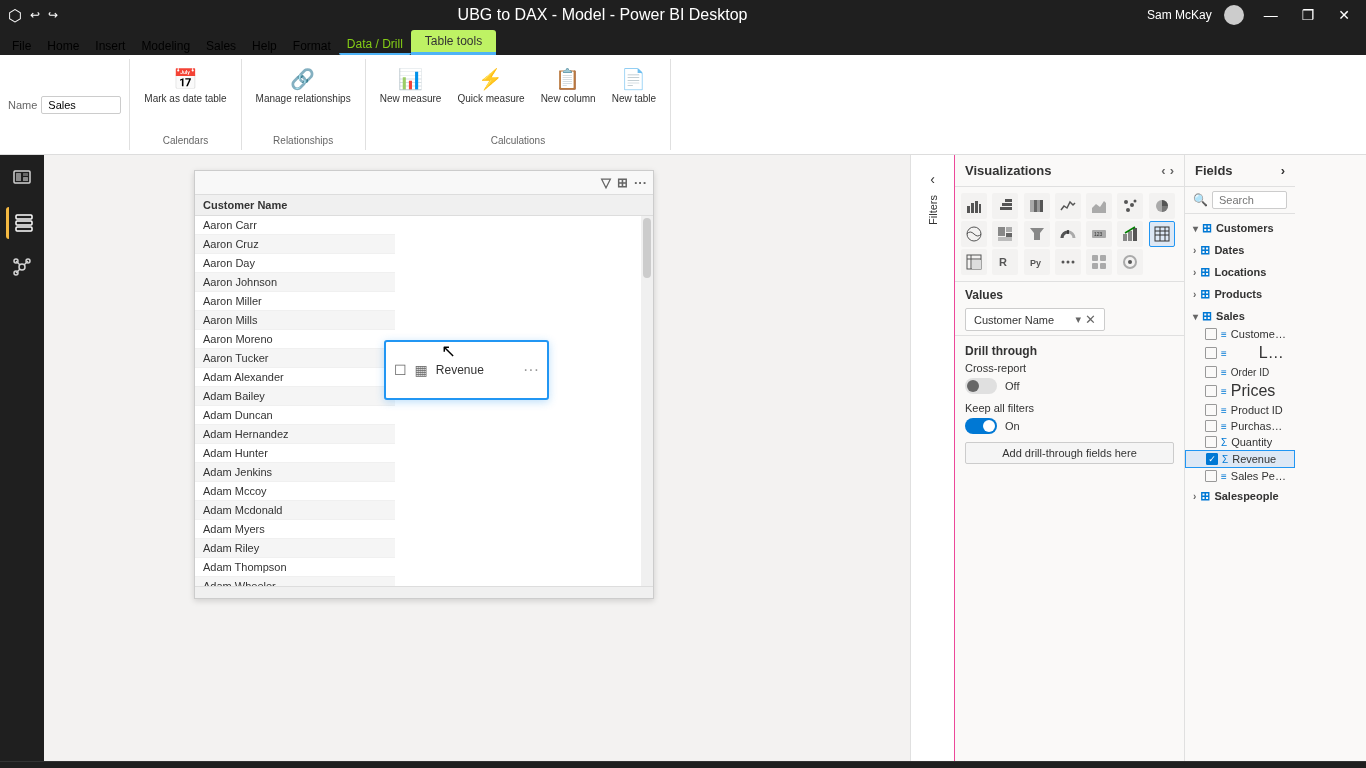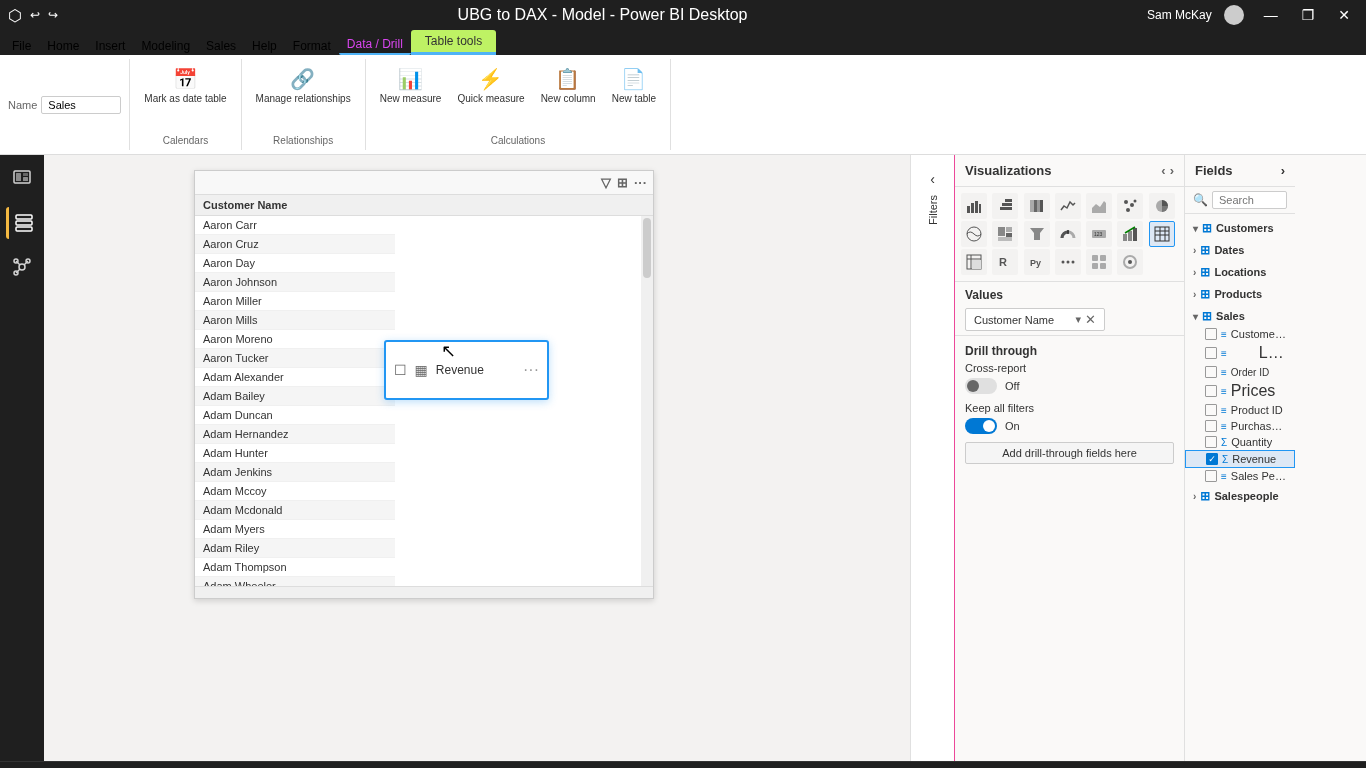"Data / Drill" .menu-item.active-blue { color: #d946ef -> #84cc16 }
